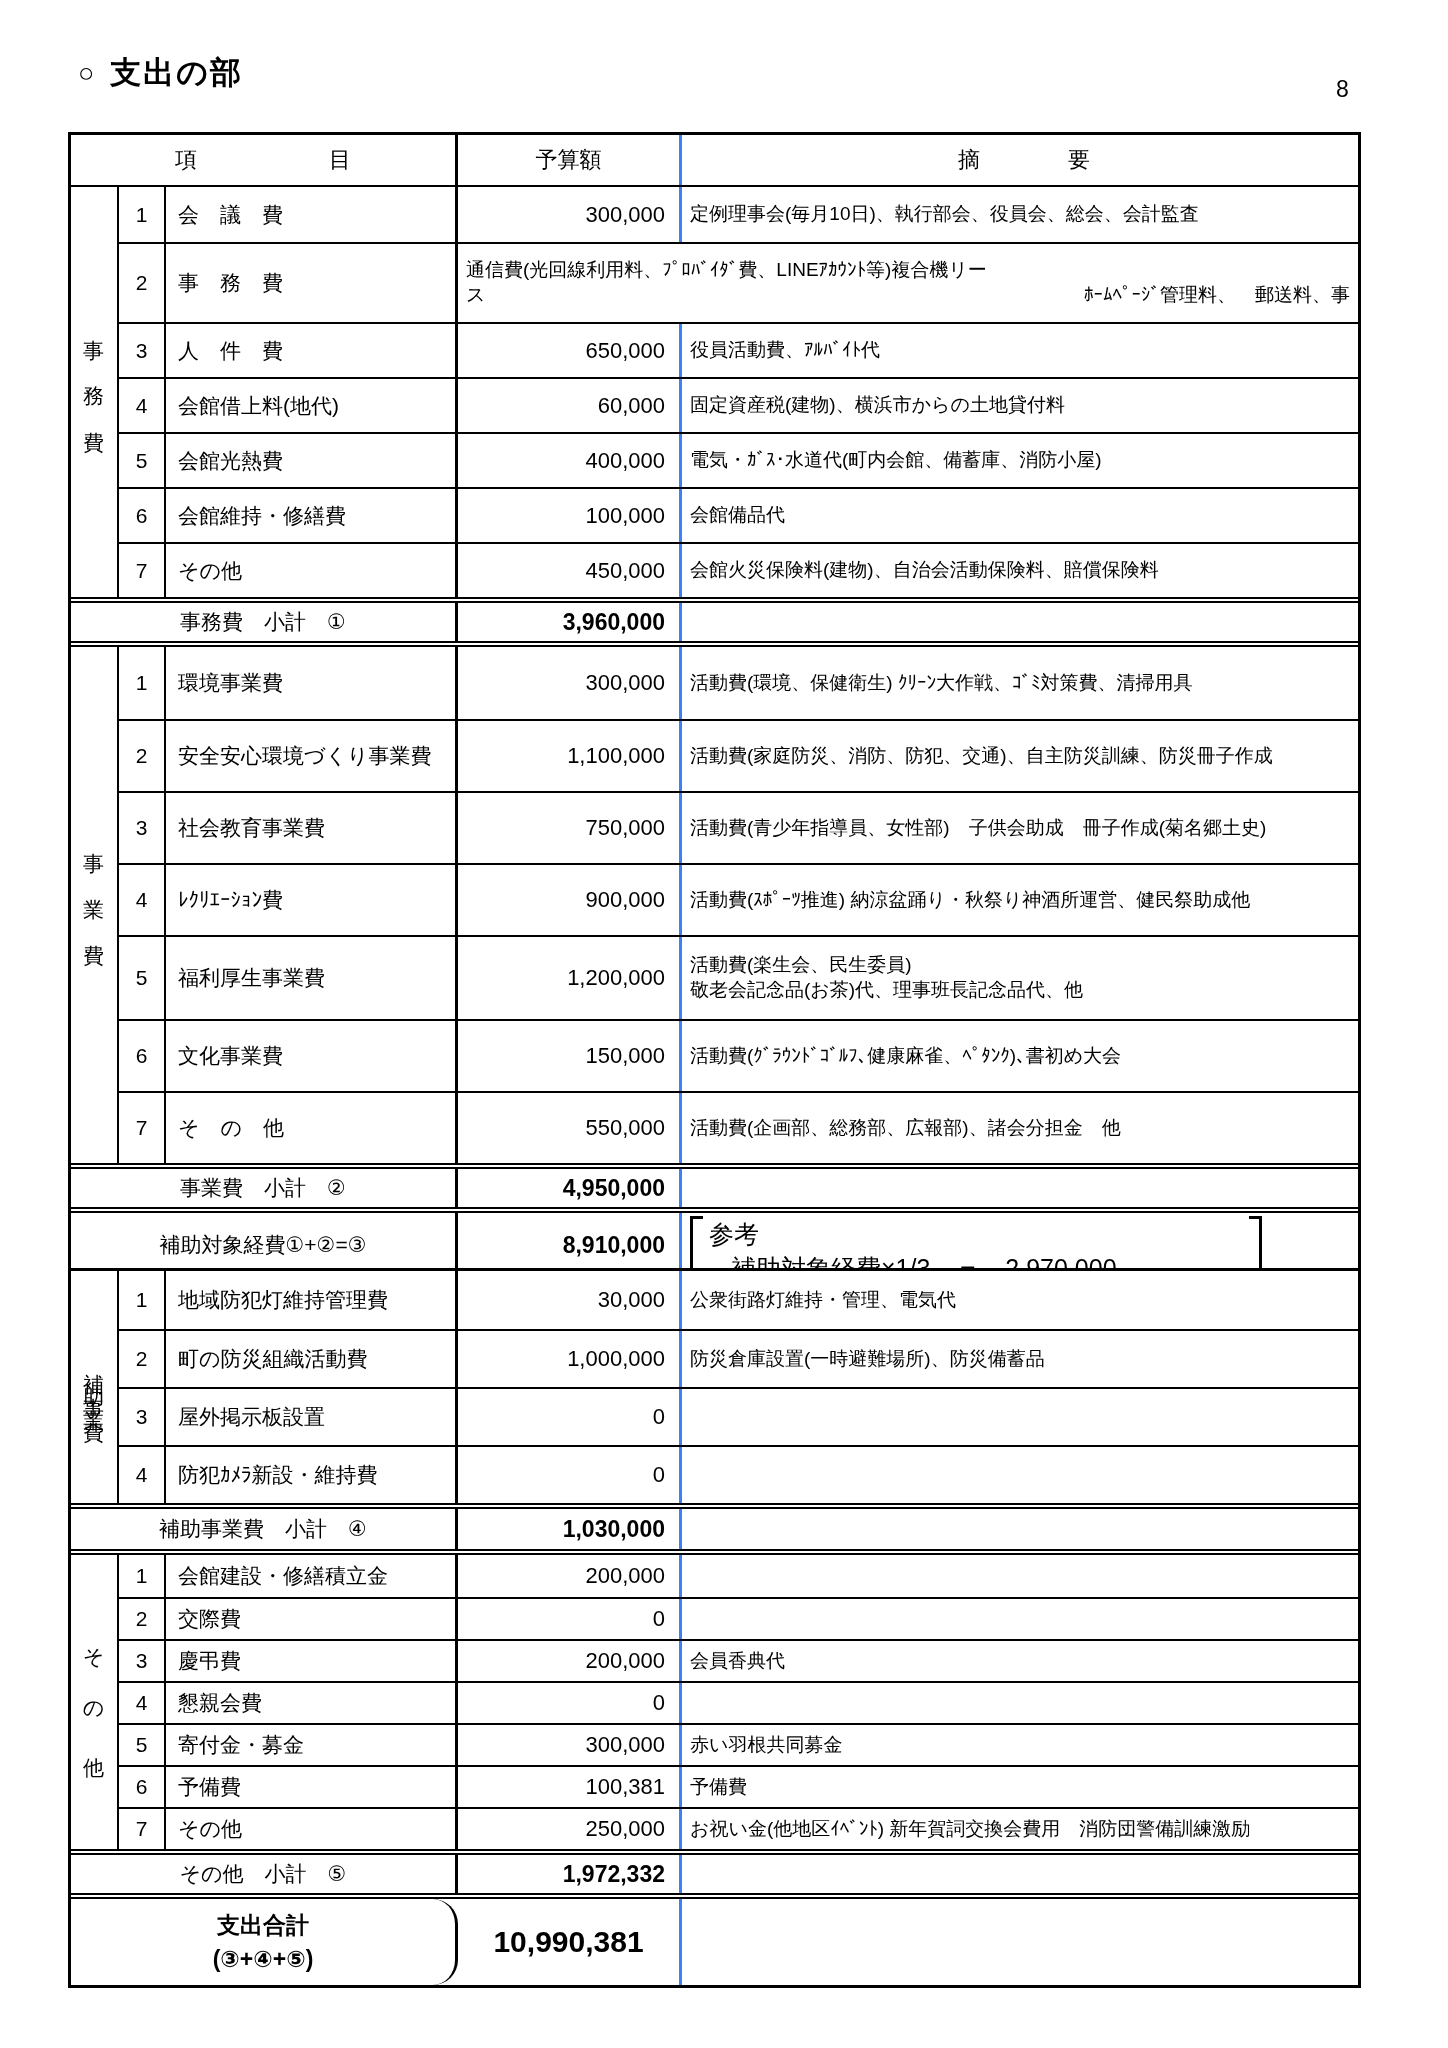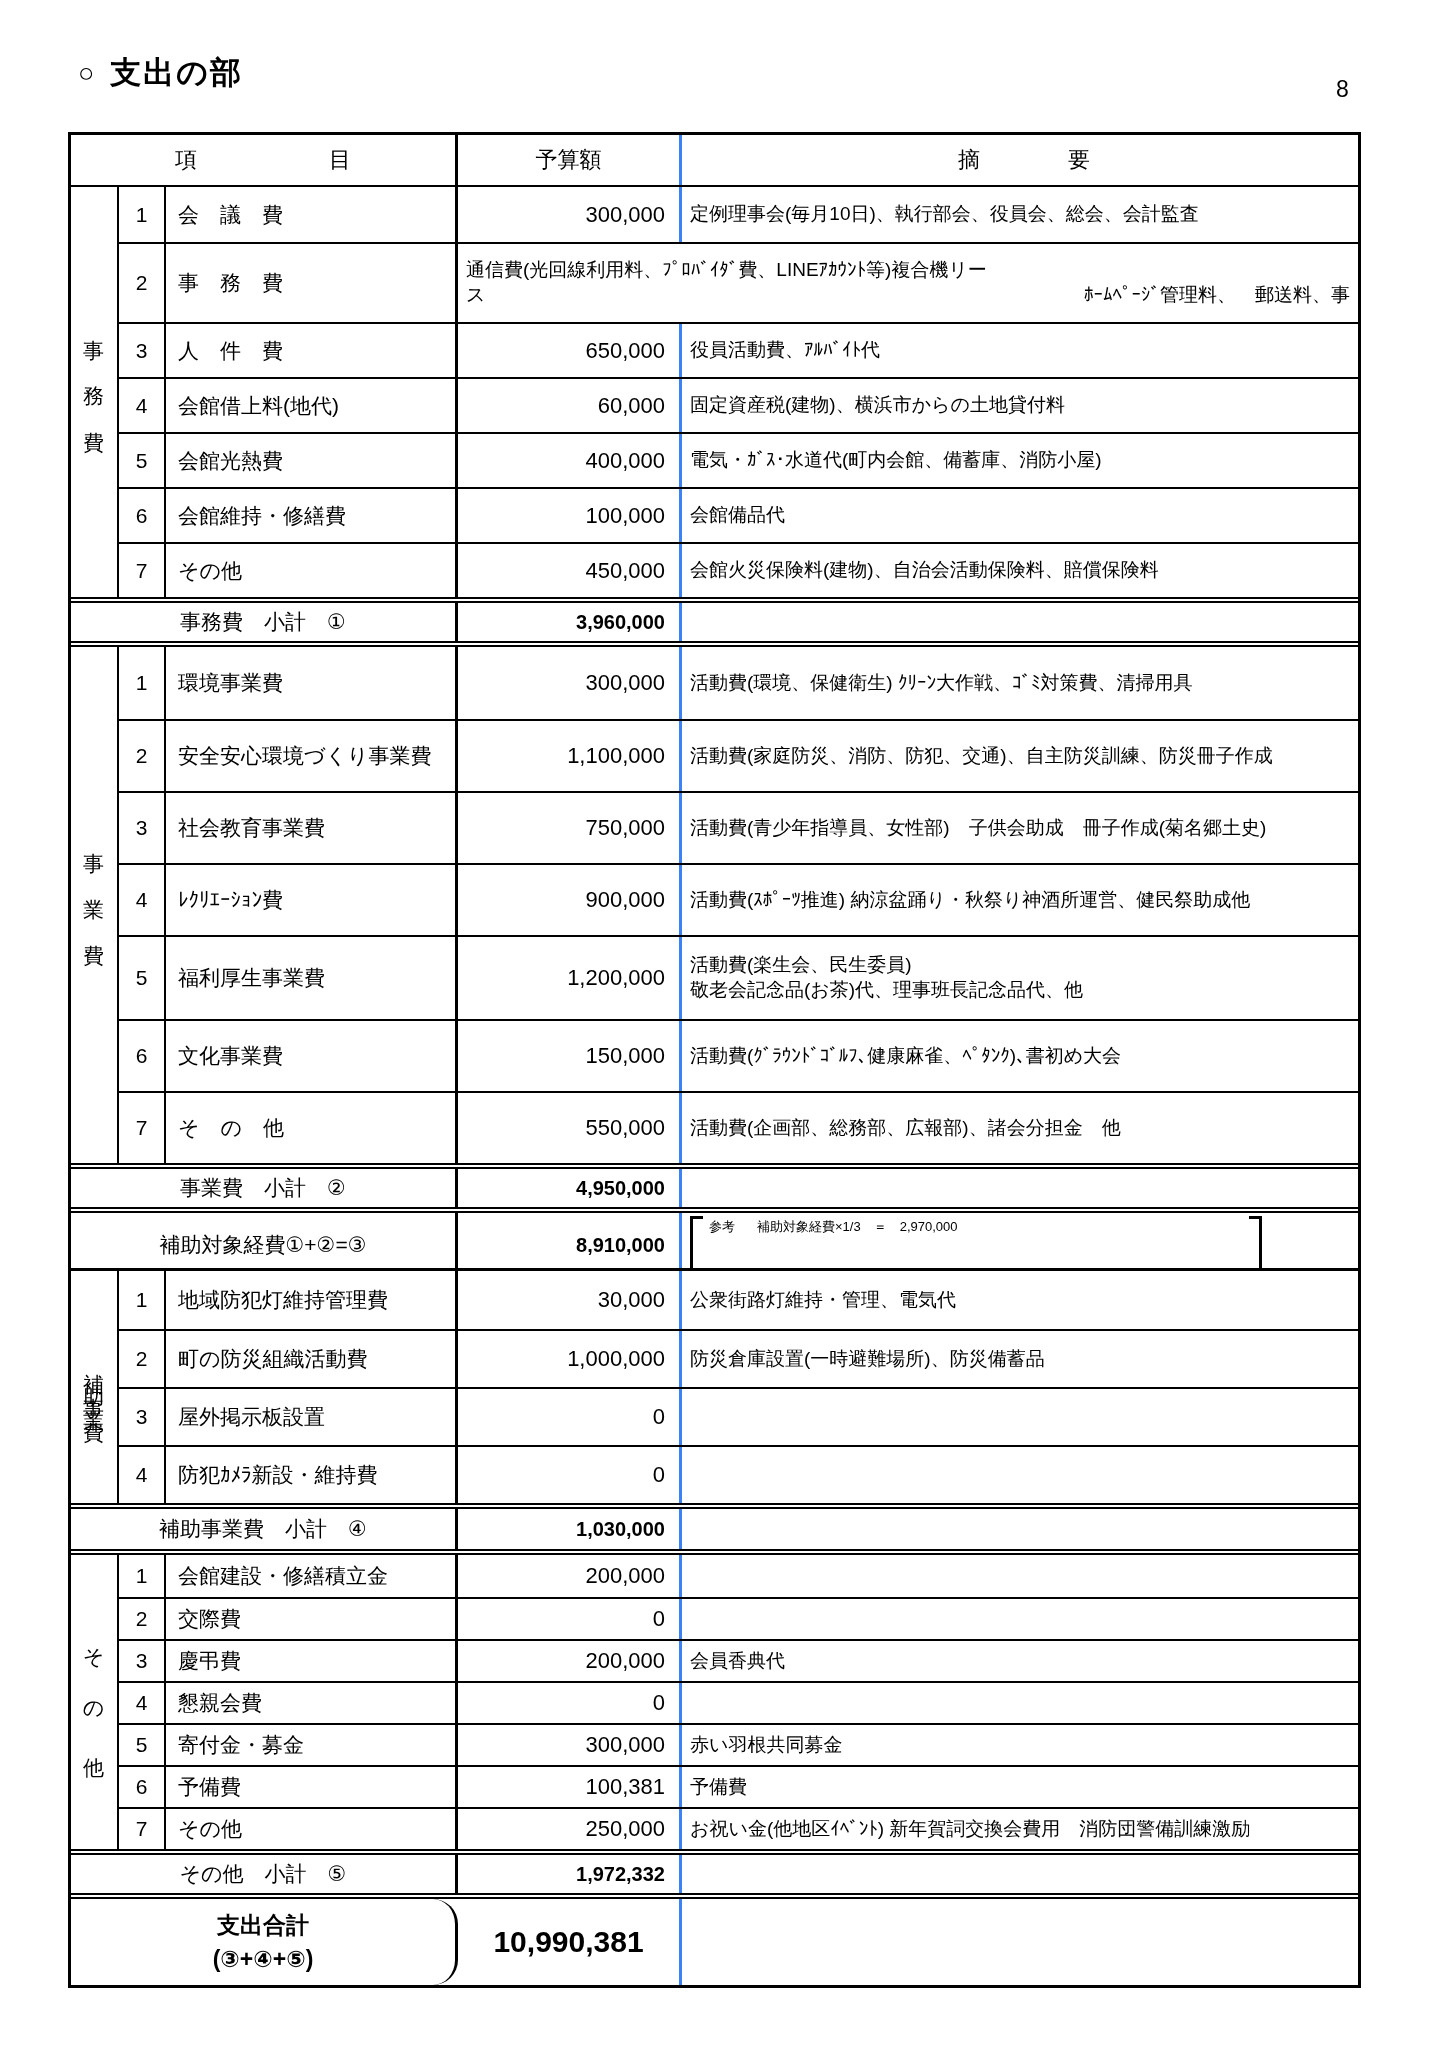"3,960,000" .sub-amt { font-size: 20px -> 23px }
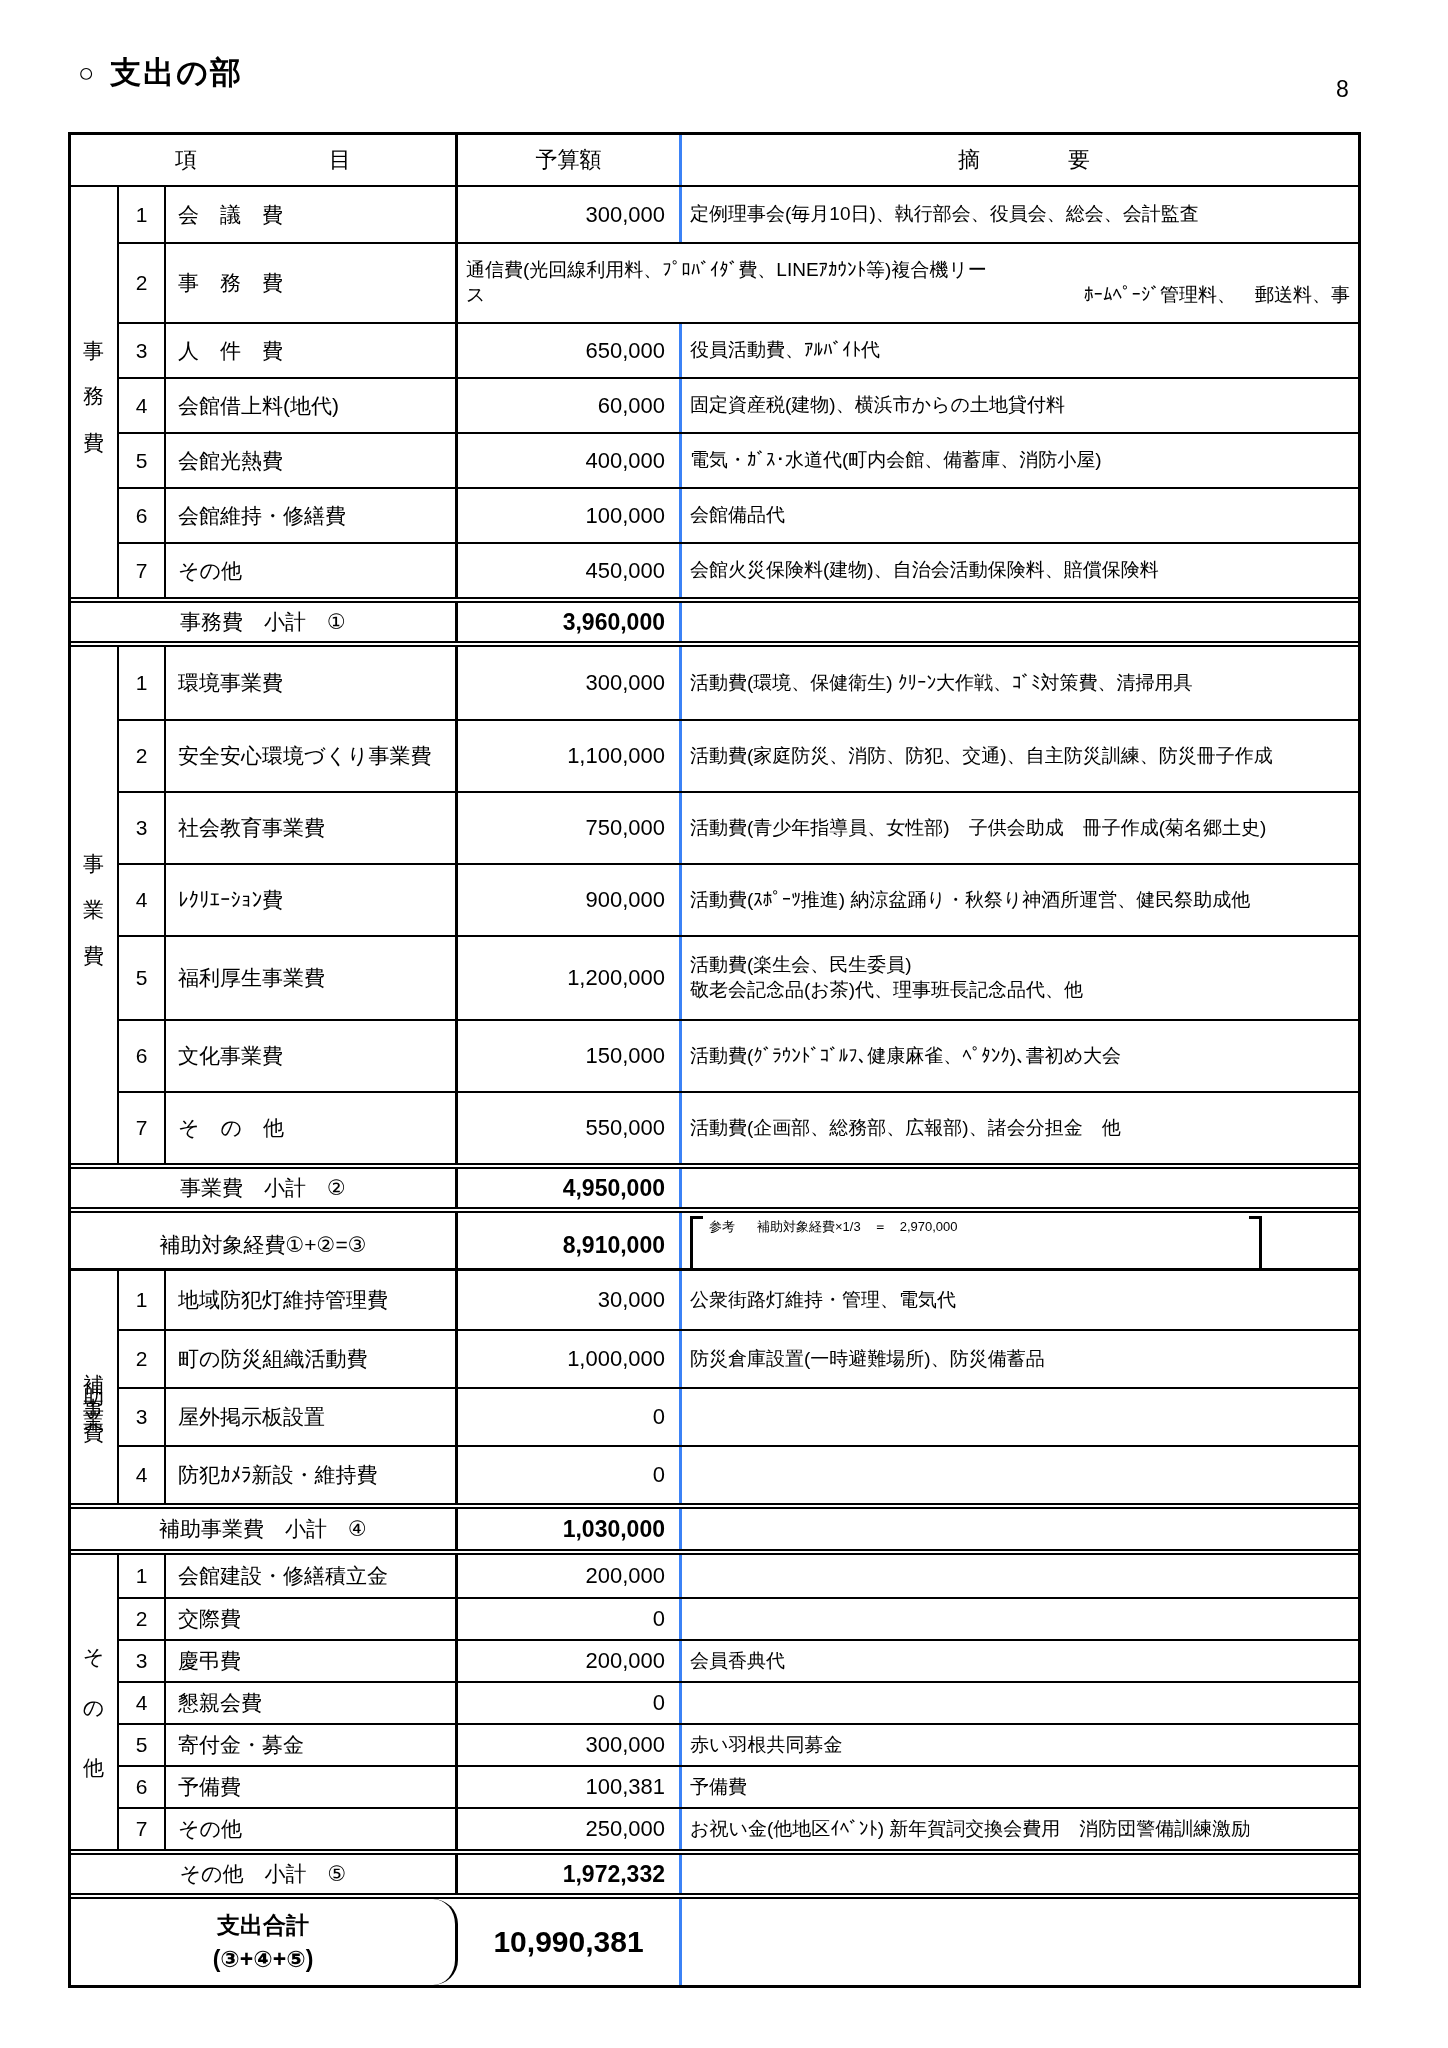"参考" .refnote-text { flex-direction: row -> column; font-size: 13px -> 25px; justify-content: flex-start -> space-between }
